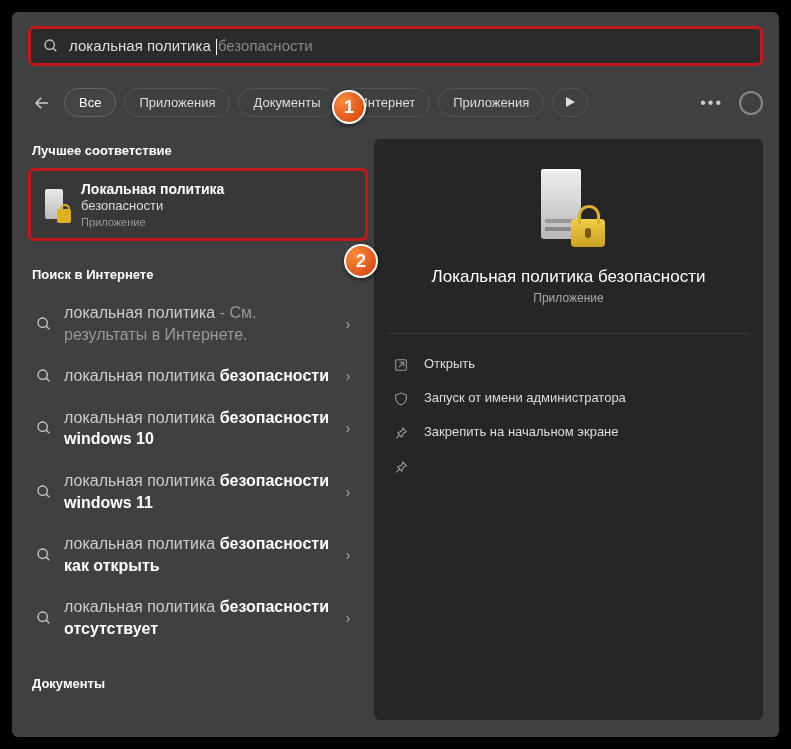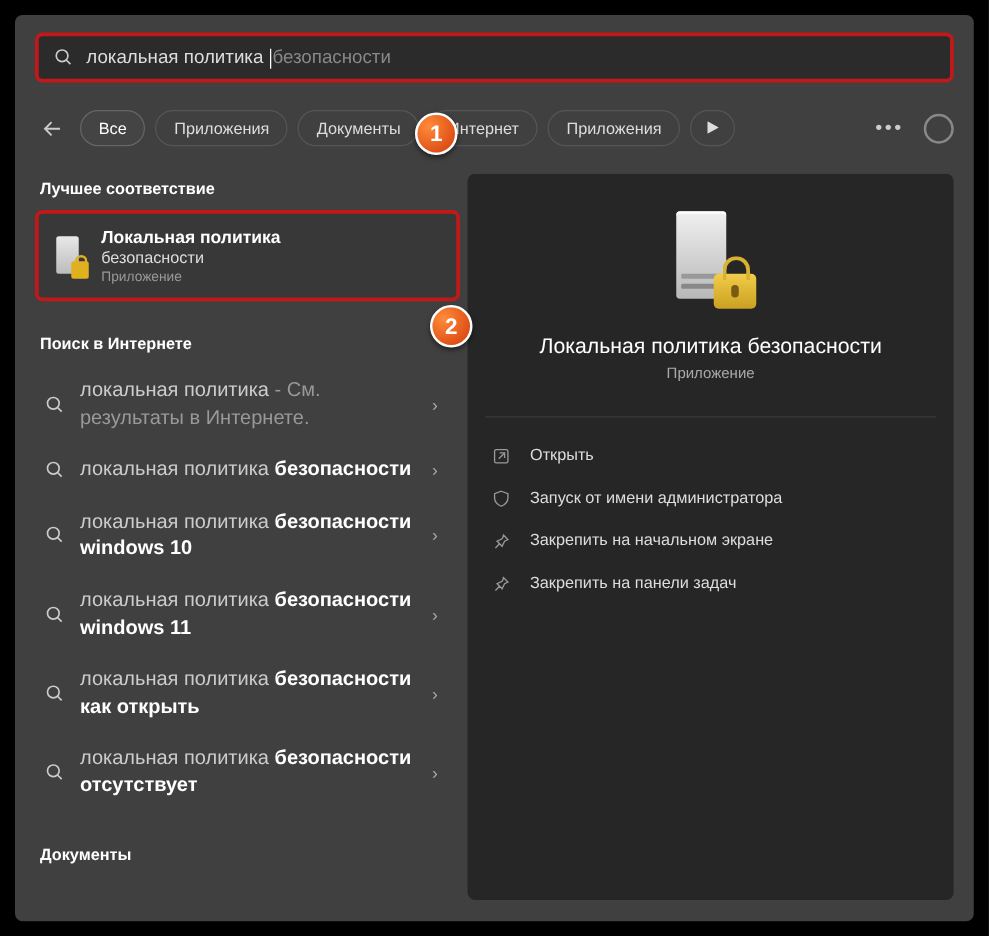"Закрепить на панели задач" span { html: <span>Закрепить на панели задач</span> -> none }
